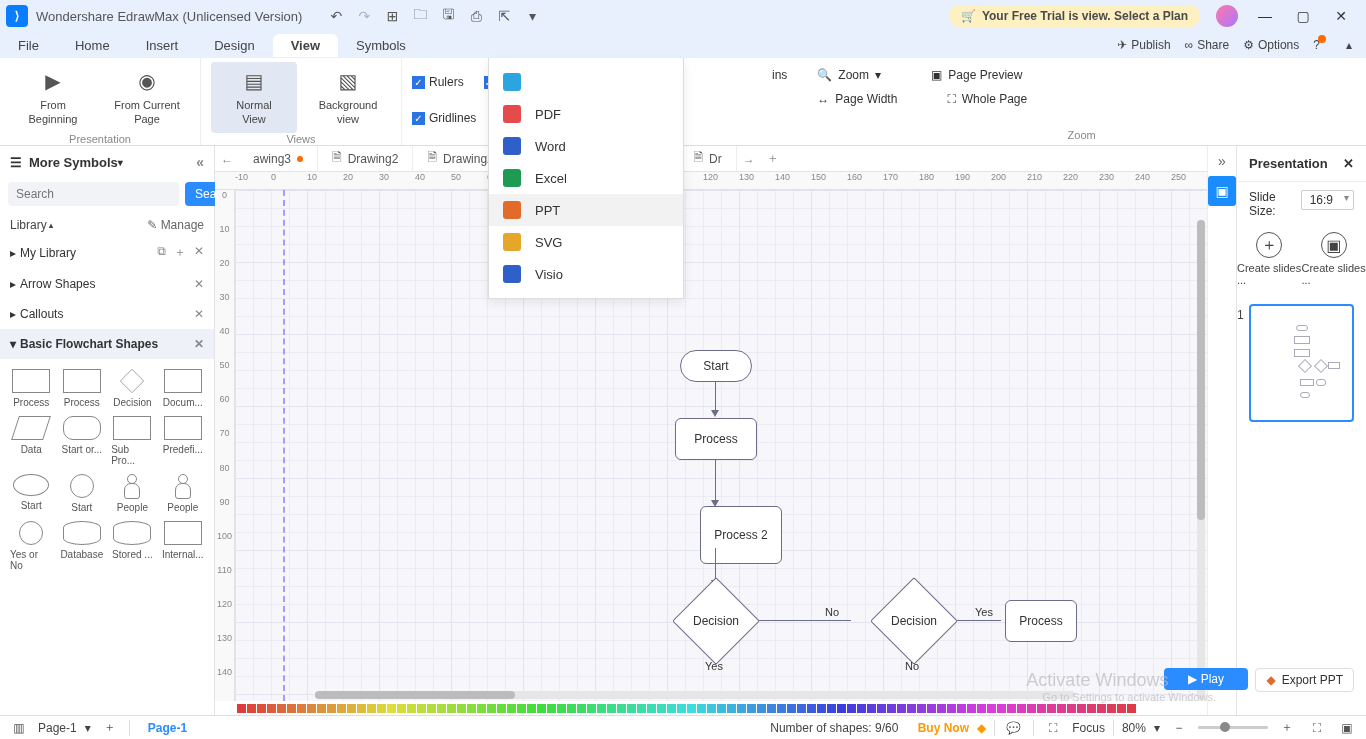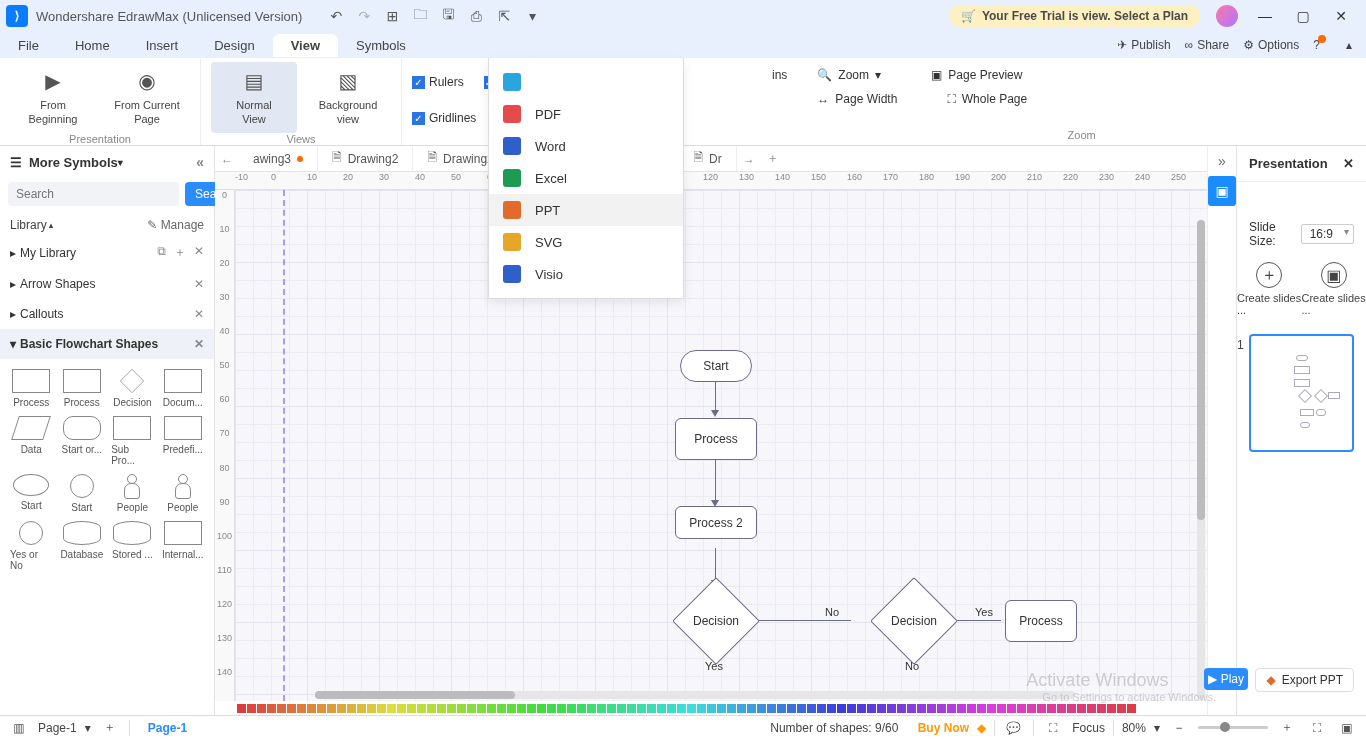"Slide Size:" .rp-row { align-items: center -> flex-start; margin-top: 30px -> none }
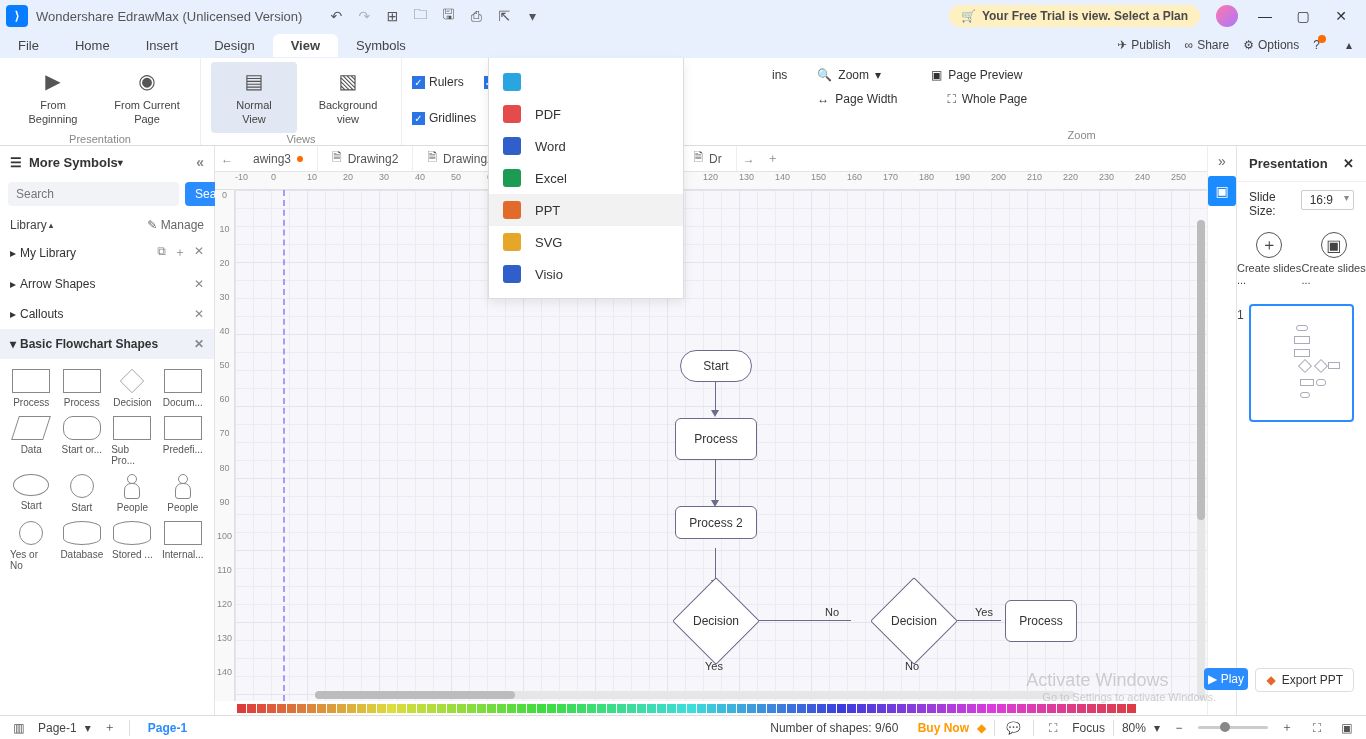"Process 2" div.fc-node { height: 33px -> 58px; left: 440px -> 465px }
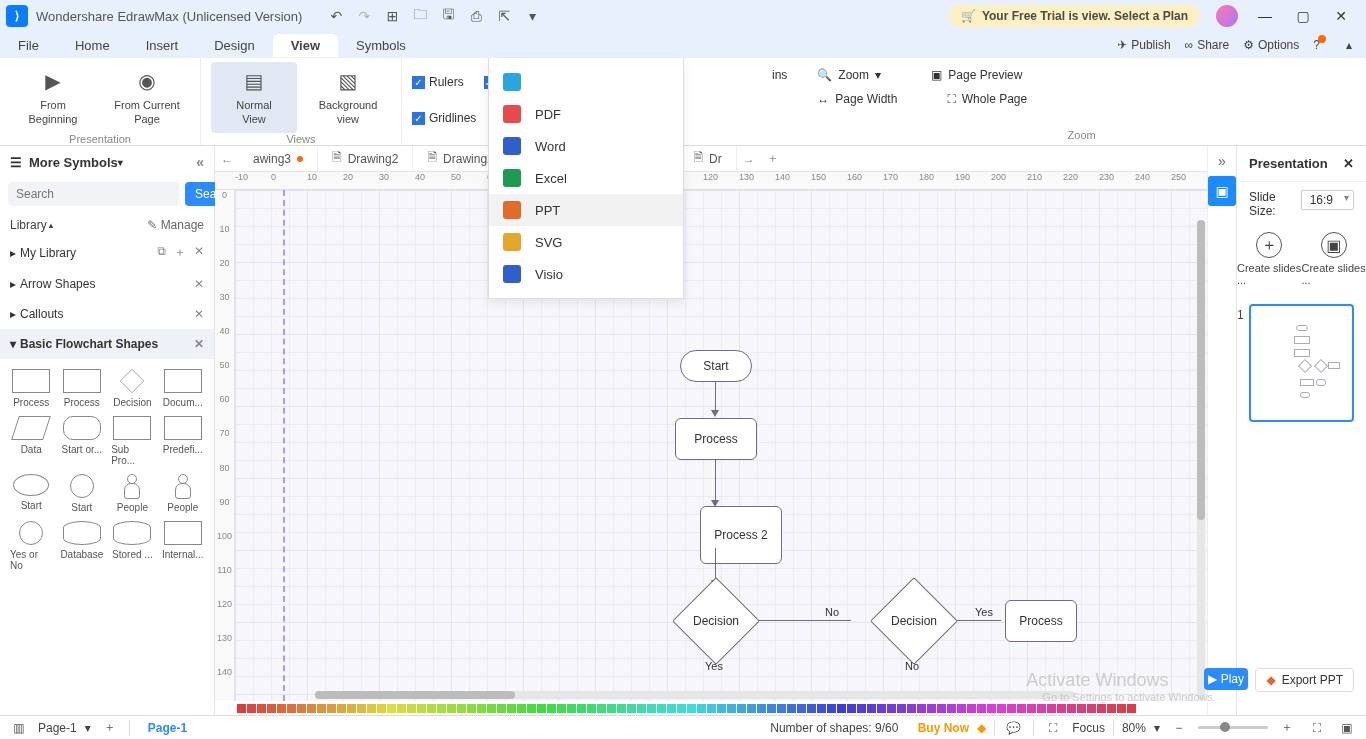"▶ Play" .play-btn { padding: 4px 4px -> 4px 24px }
